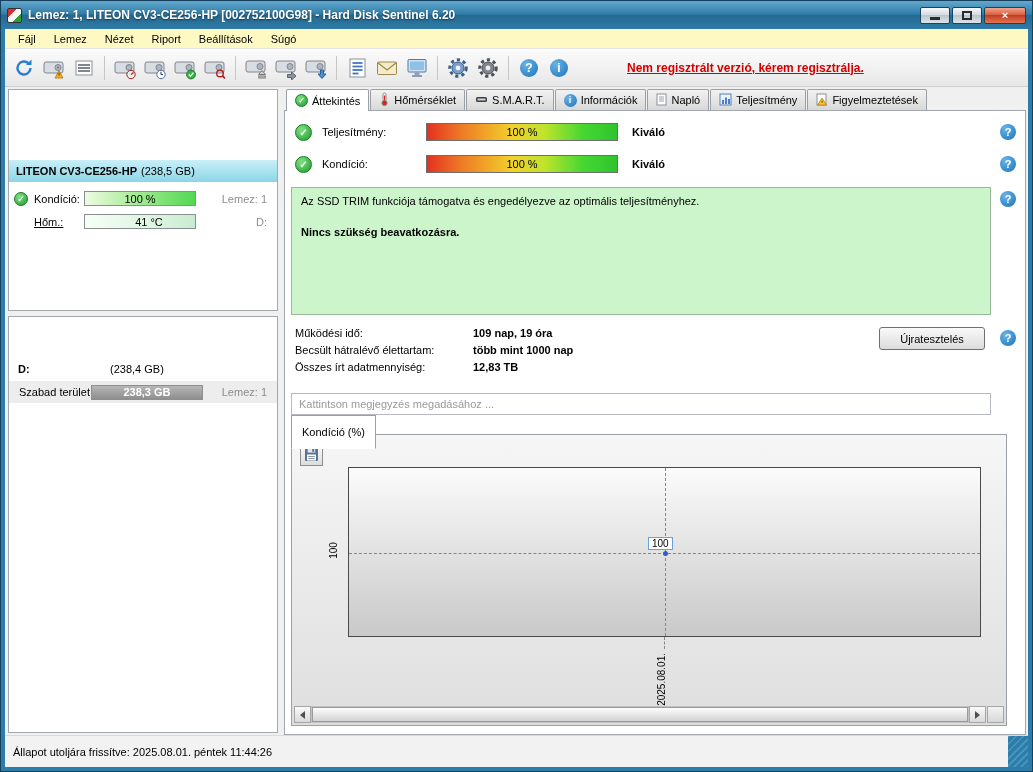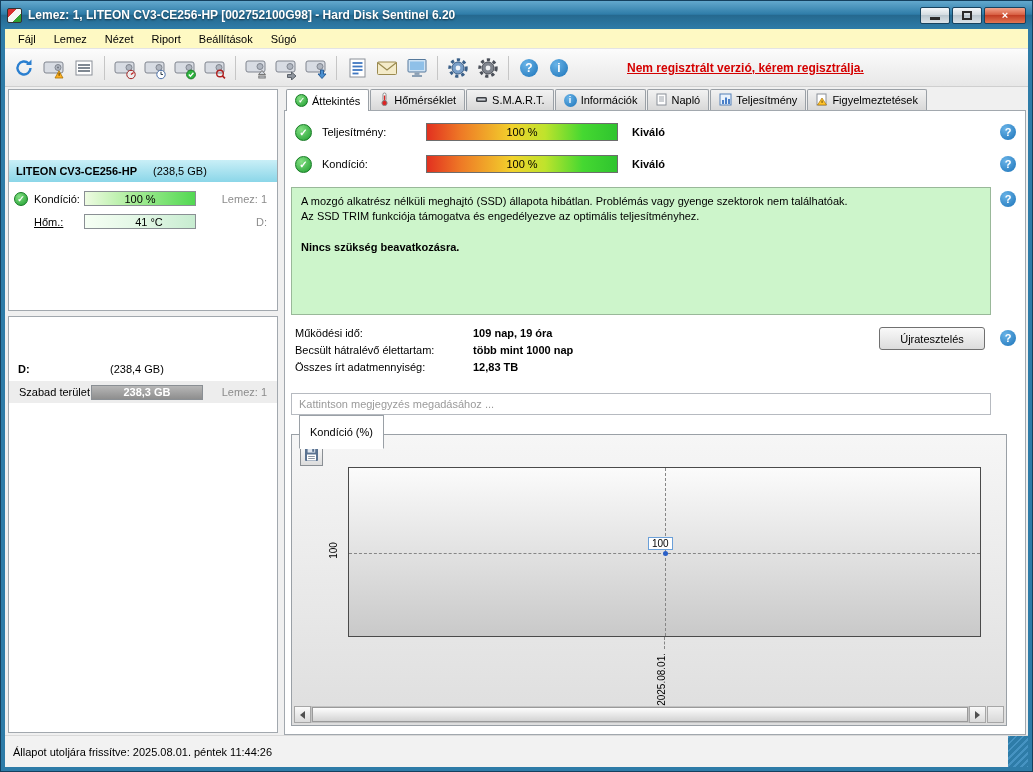"LITEON CV3-CE256-HP" .sel-row { gap: 16px -> 4px }
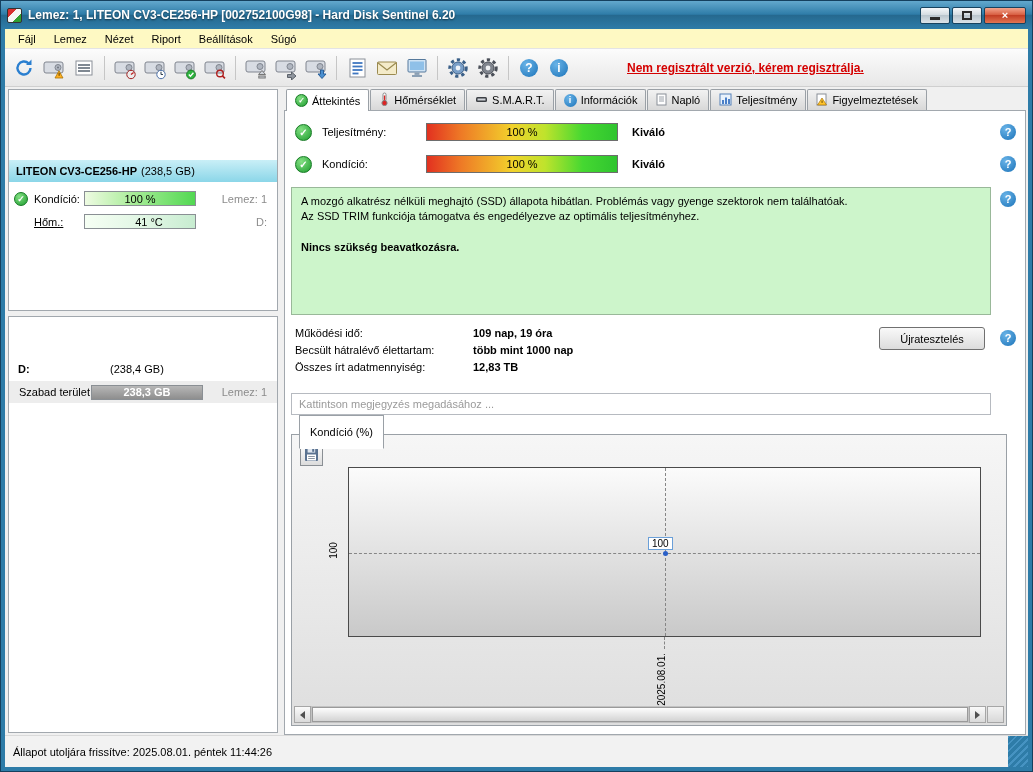"A mozgó alkatrész nélküli meghajtó" div { html: <div>A mozgó alkatrész nélküli meghajtó (SSD) állapota hibátlan. Problémás vagy gyenge szektorok nem találhatóak.</div> -> none }
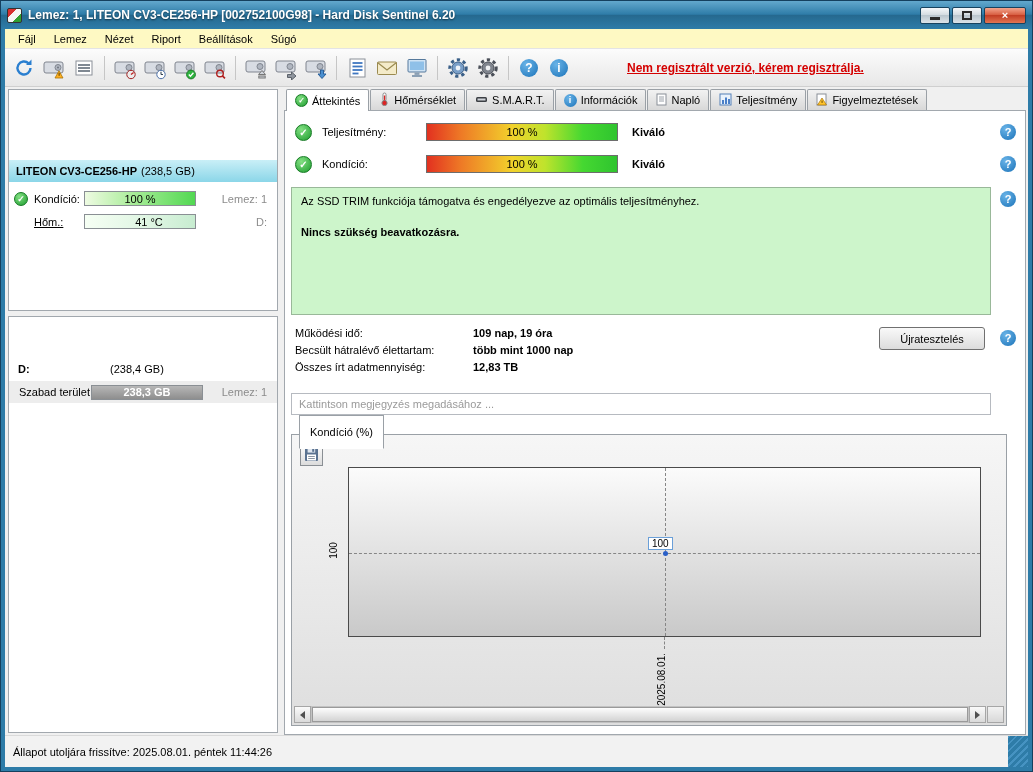"Kondíció (%)" .chart-tab { left: 14px -> 6px }
